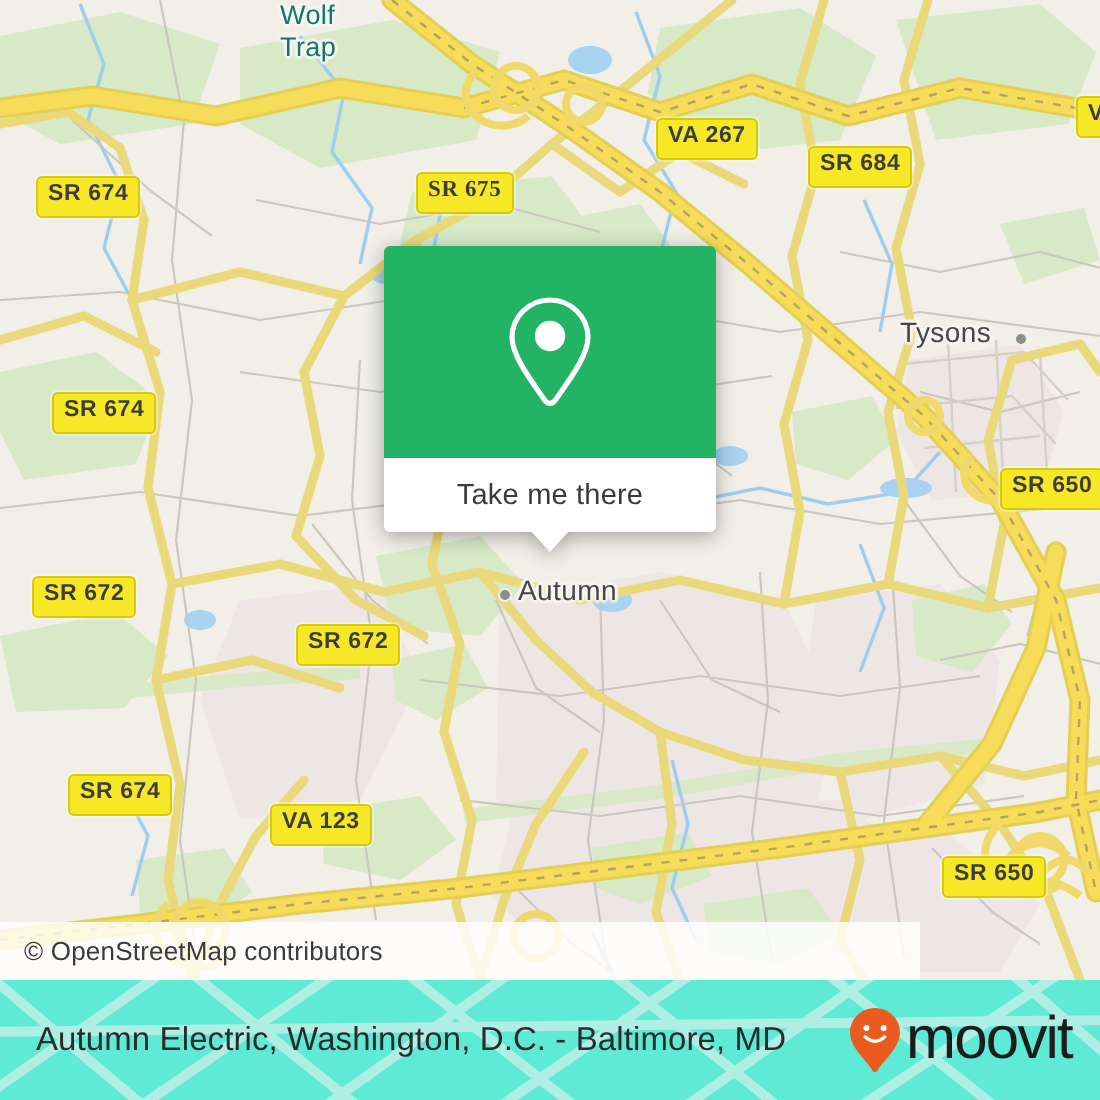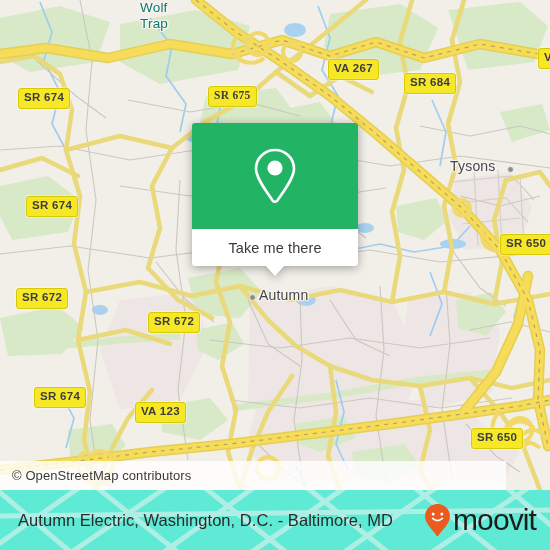"© OpenStreetMap contributors" .attribution { width: 506px -> 460px }
